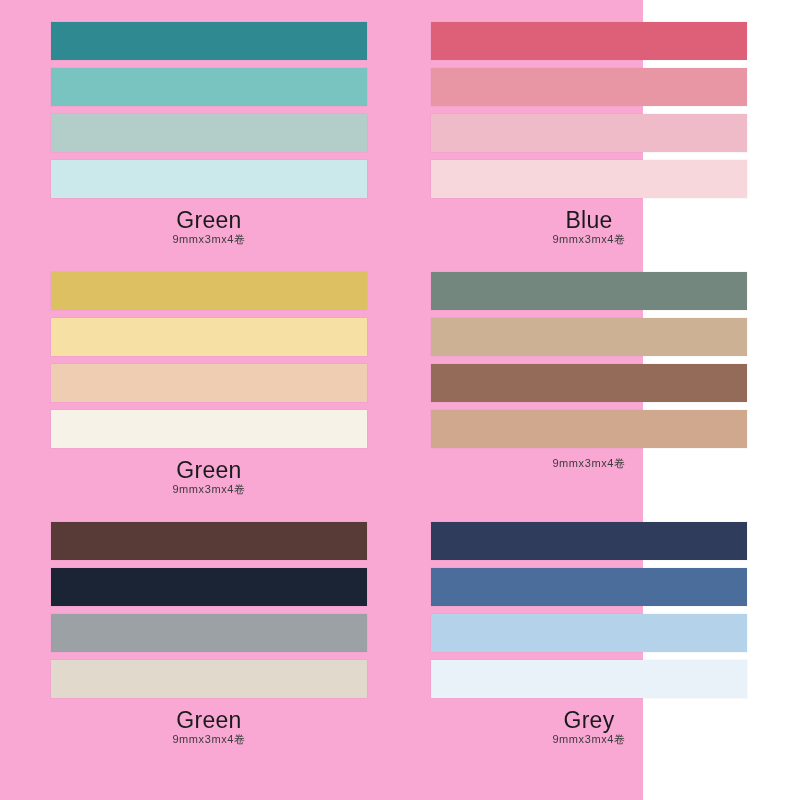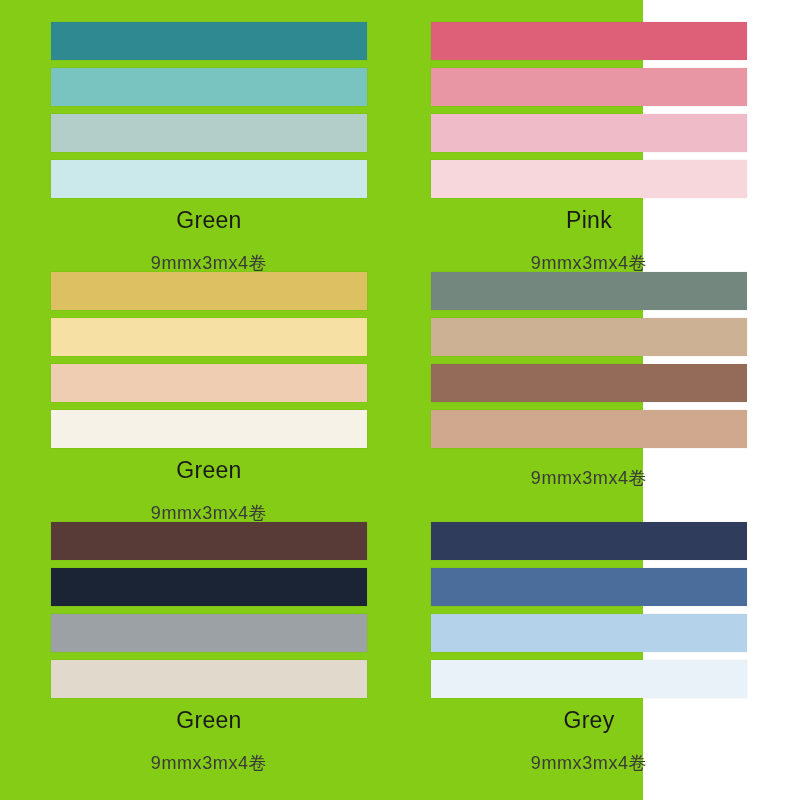"Green" .sheet { background: #84cc16 -> #f9a8d4 }
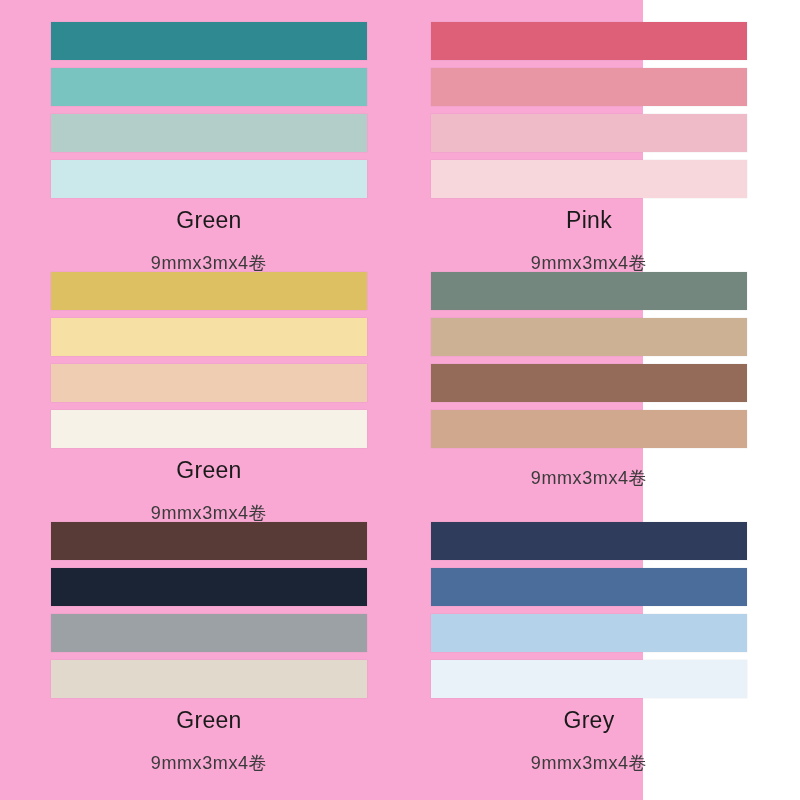"Pink" span.group-name { text: Pink -> Blue }
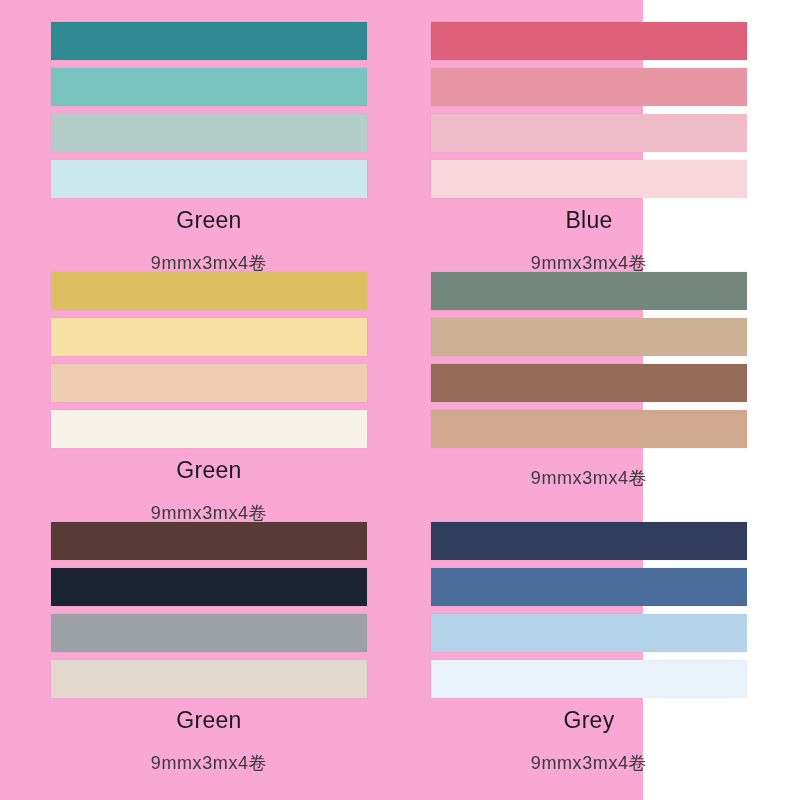"9mmx3mx4卷" .group-spec { font-size: 18px -> 11px; margin-top: 20px -> 0 }
